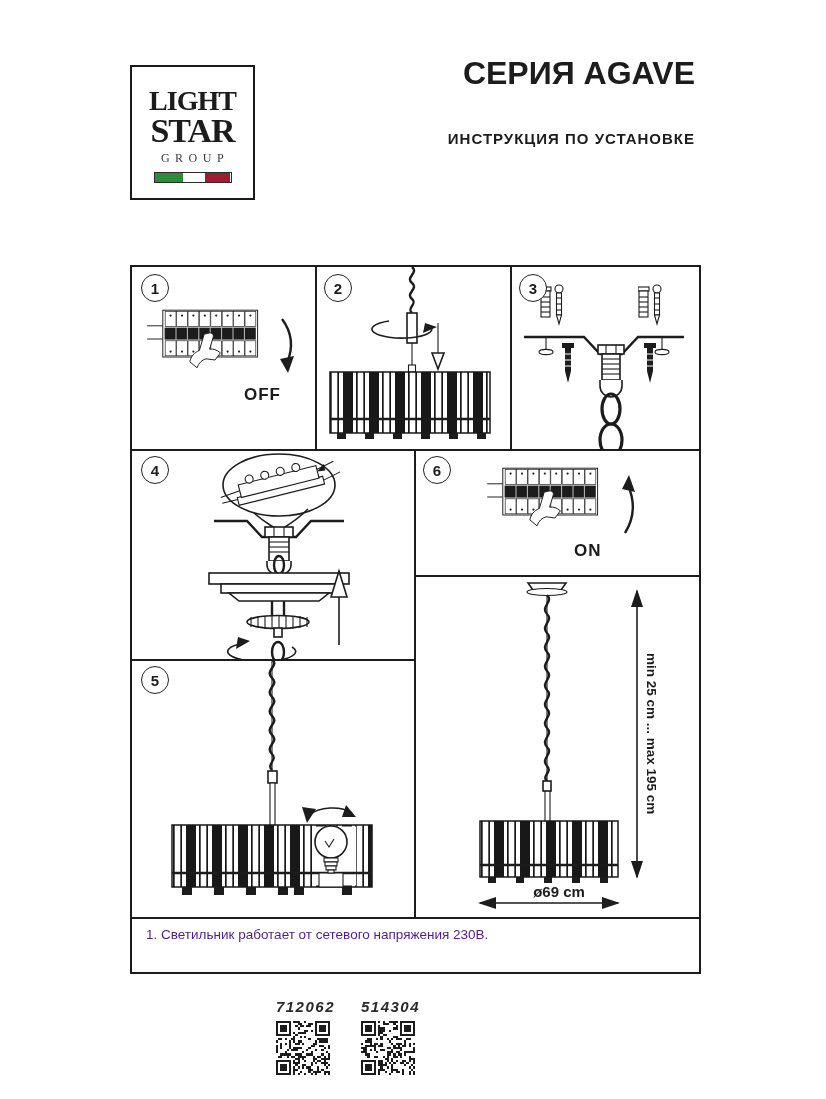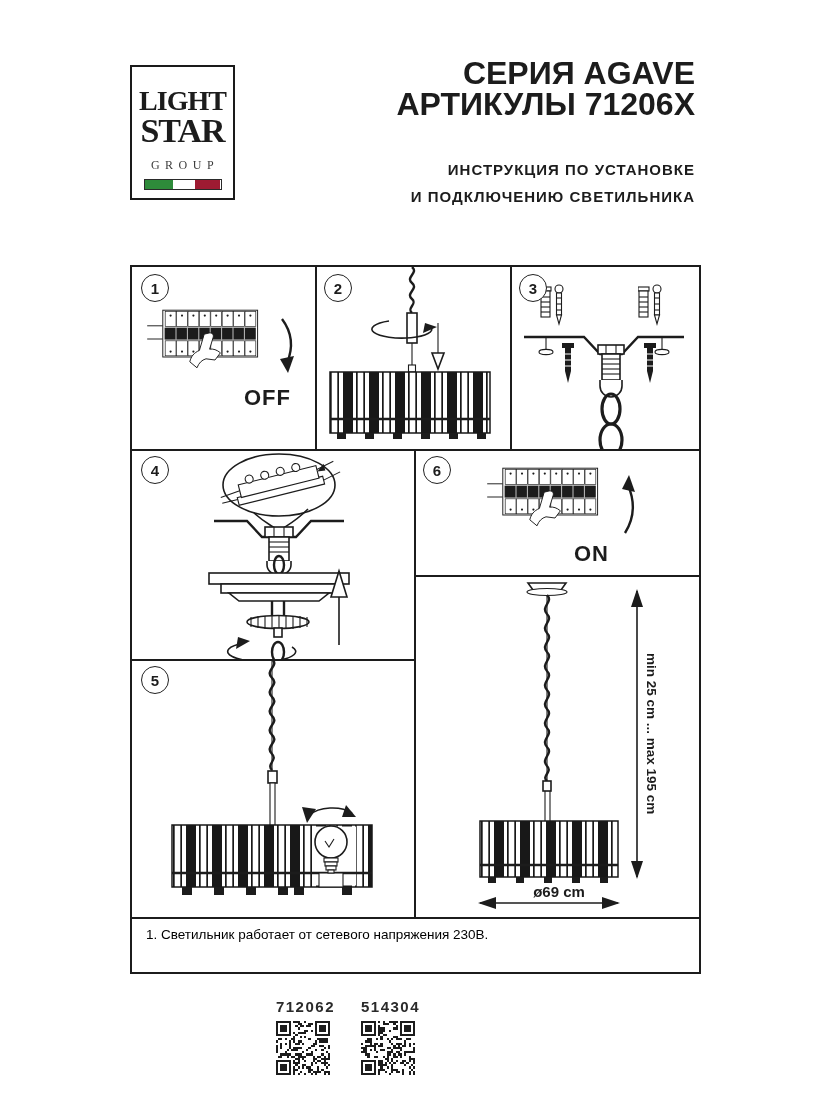"LIGHT" .logo-box { width: 105px -> 125px }
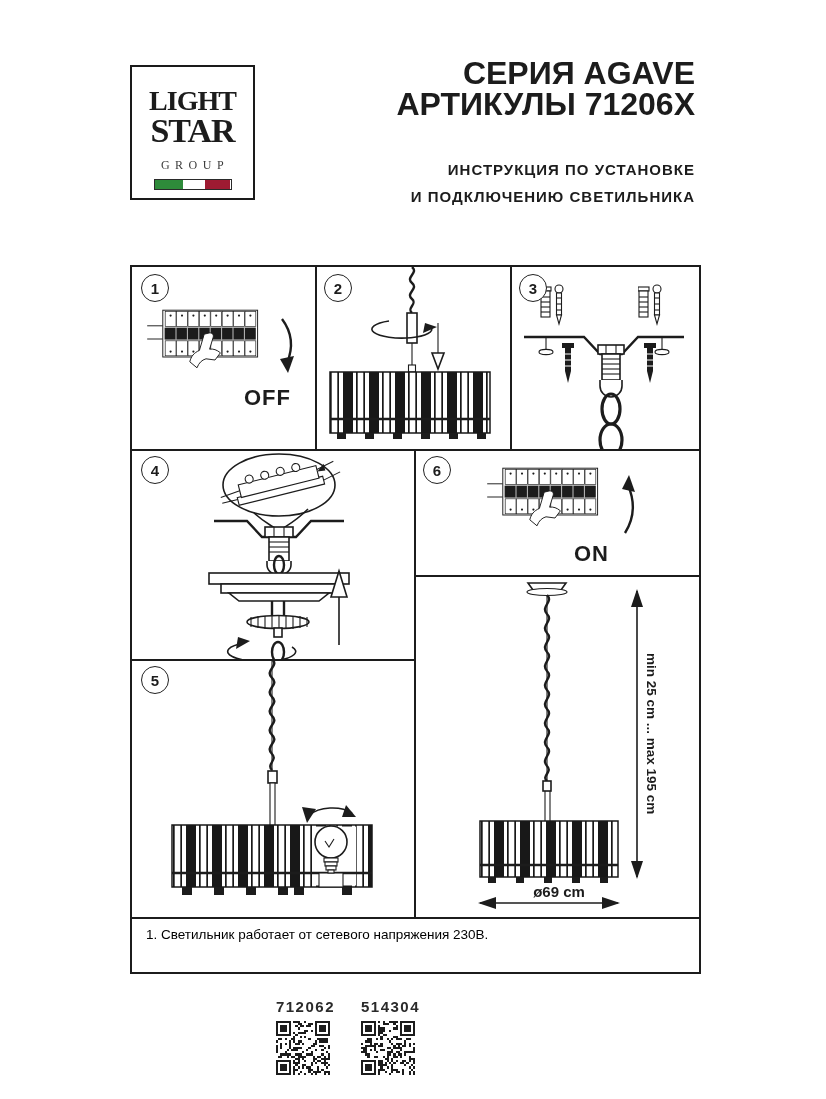"АРТИКУЛЫ 71206X" div.t-series { html: <div>АРТИКУЛЫ 71206X</div> -> none }
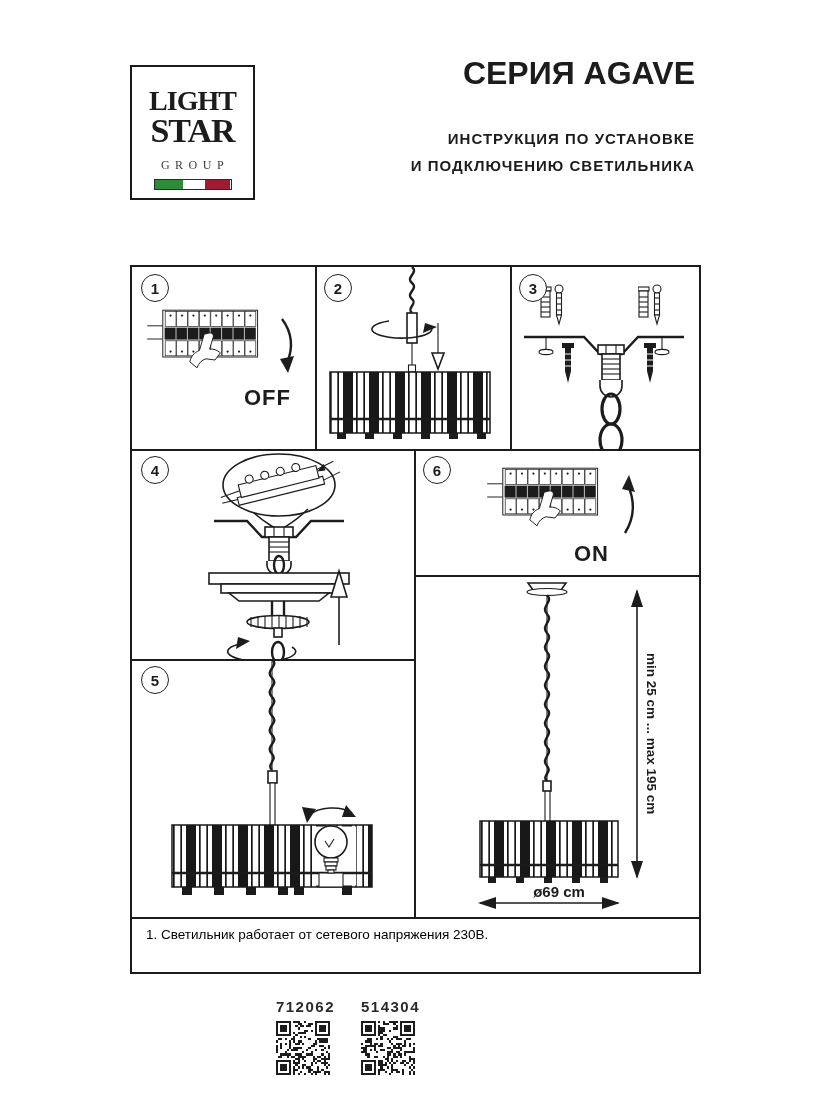"GROUP" .logo-group { margin-top: 11px -> 4px }
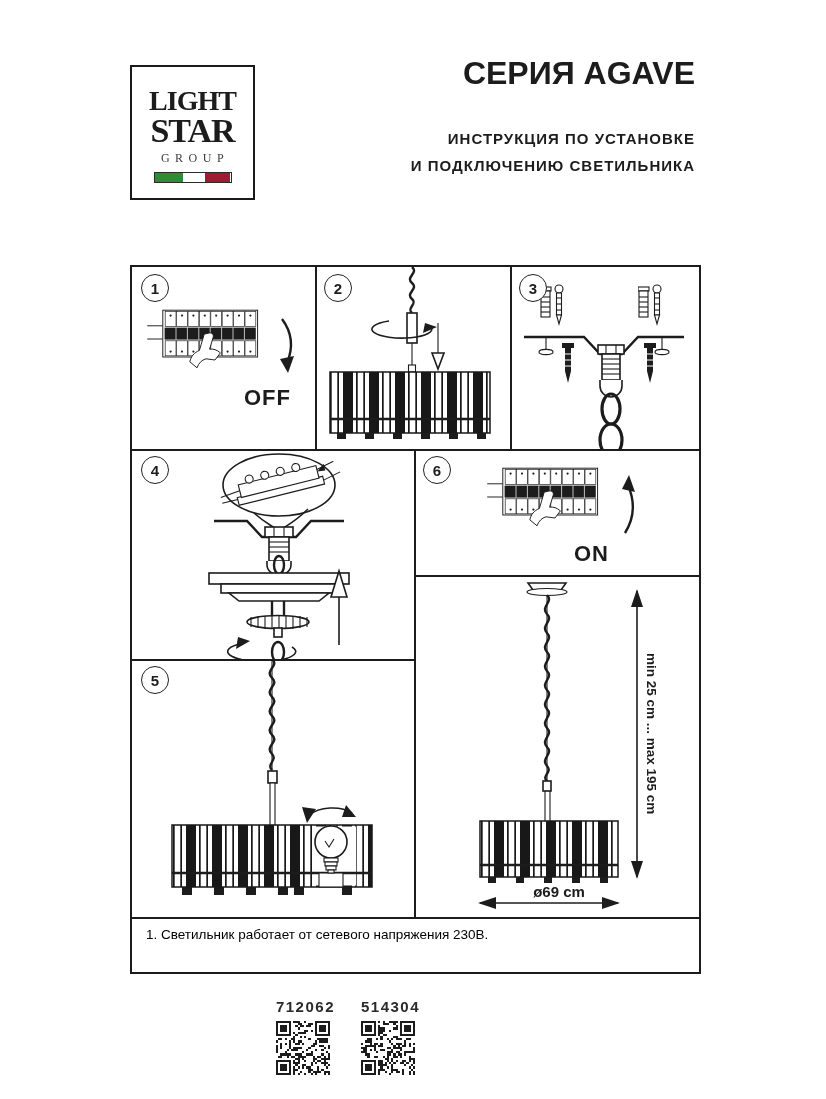"И ПОДКЛЮЧЕНИЮ СВЕТИЛЬНИКА" div.t-instr { html: <div>И ПОДКЛЮЧЕНИЮ СВЕТИЛЬНИКА</div> -> none }
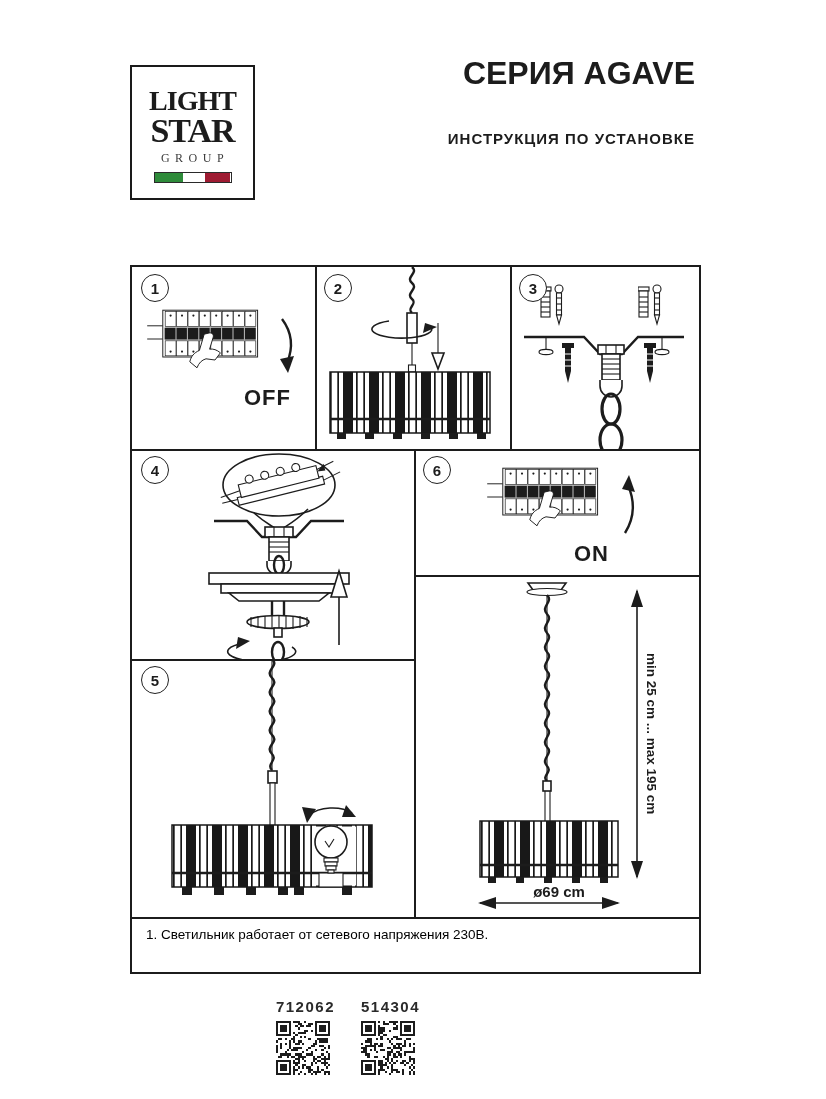"OFF" .switch-label { font-size: 22px -> 17px }
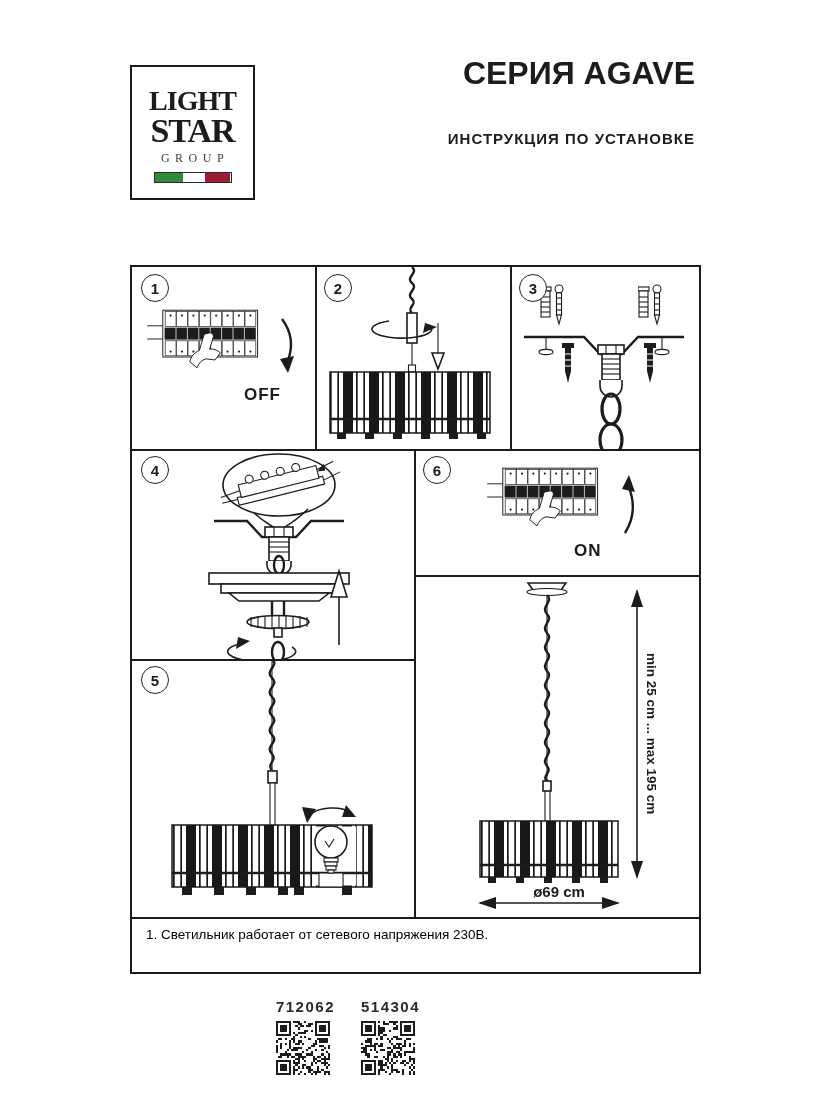"1. Светильник работает от сетевого" .note-line { color: #000000 -> #4c1d95 }
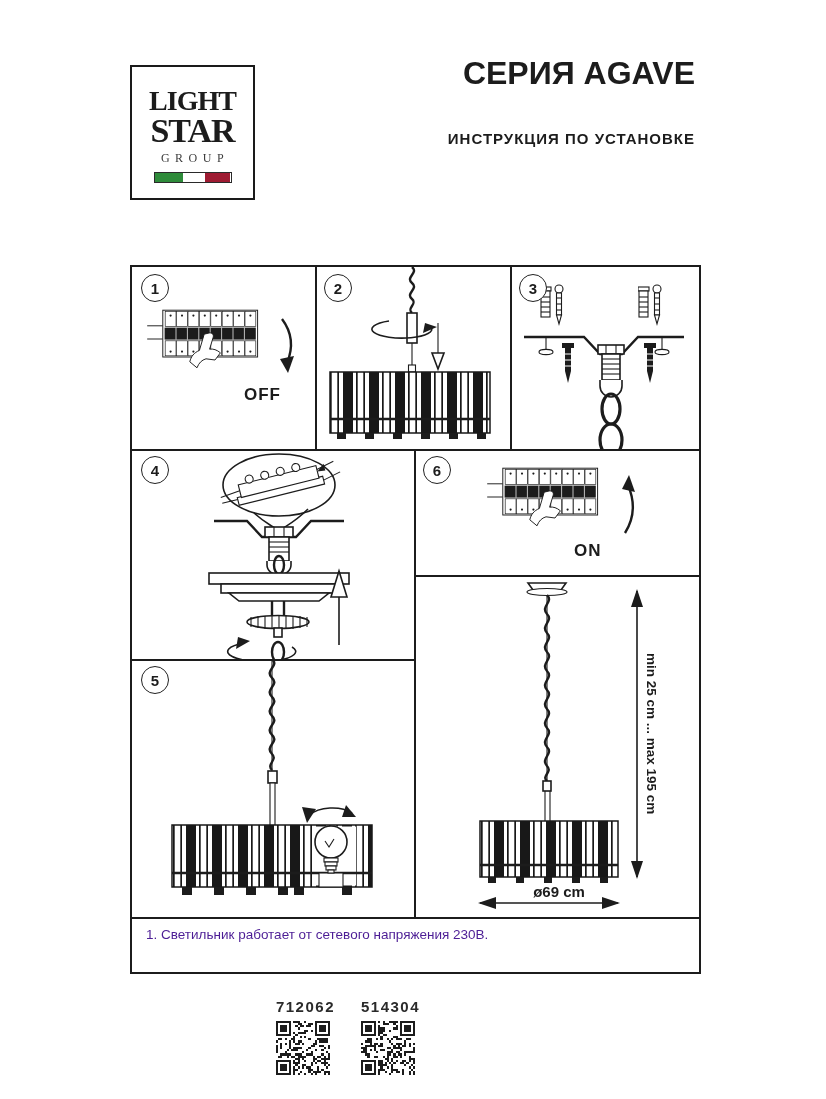"712062" .footer { font-style: none -> italic }
